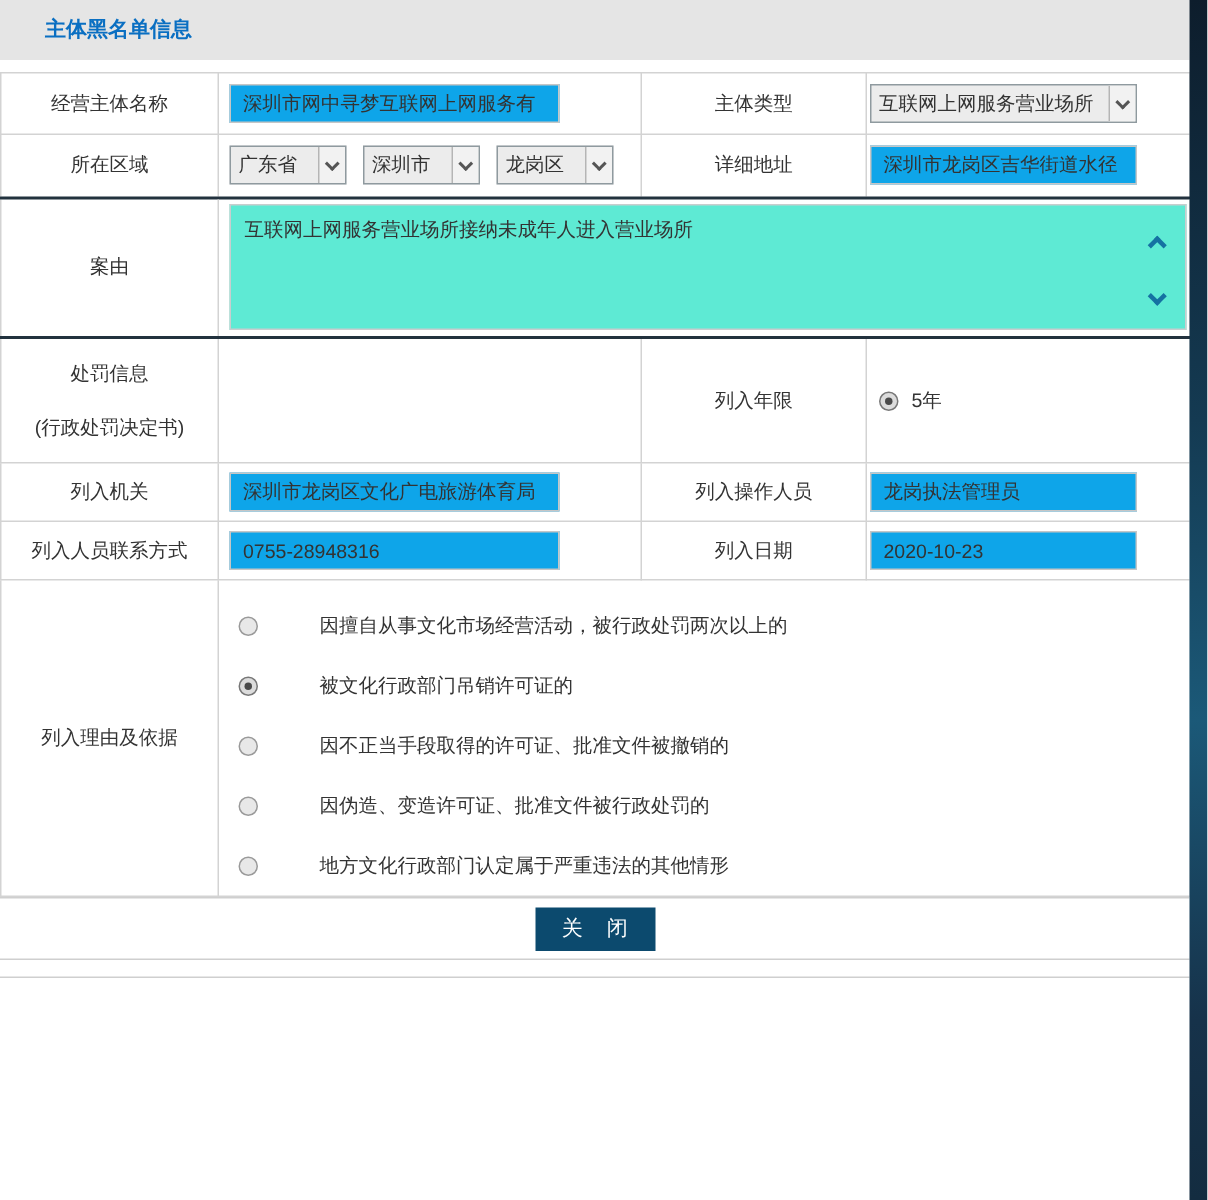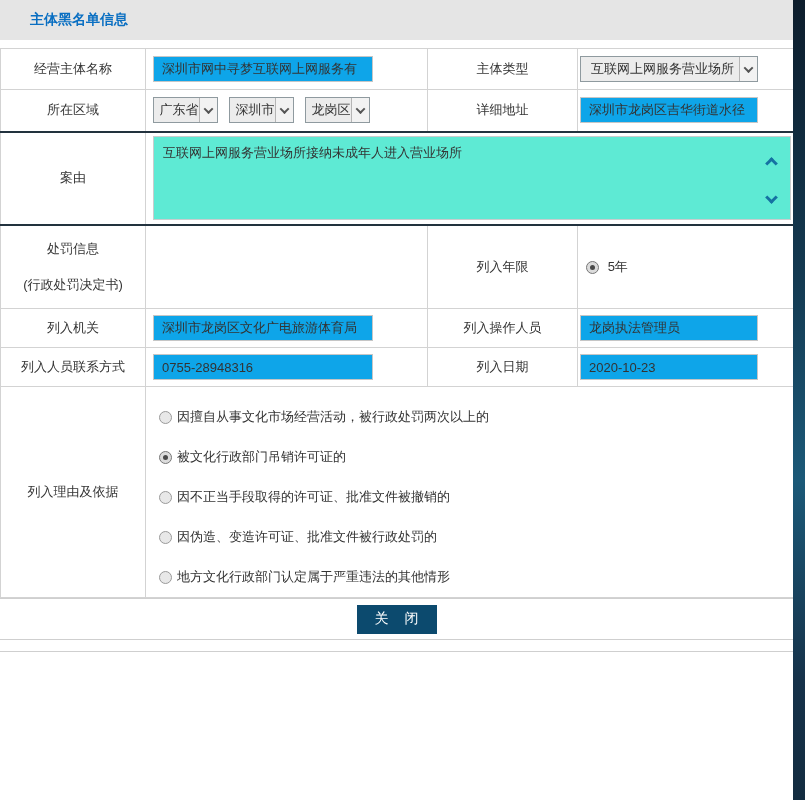"互联网上网服务营业场所" .select { text-align: center -> none }
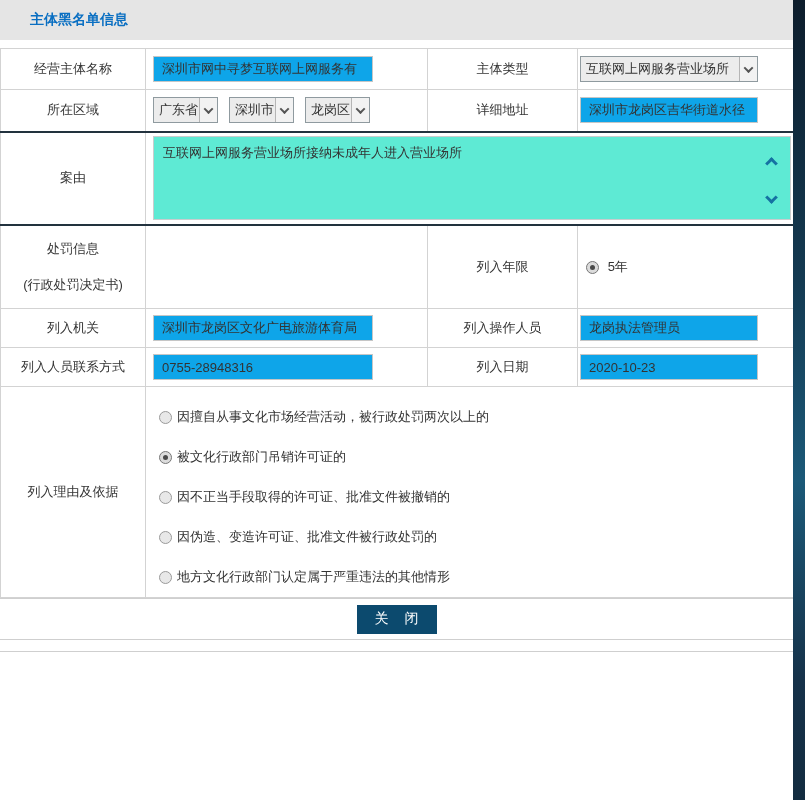"广东省" .sel-sm { width: 65px -> 78px }
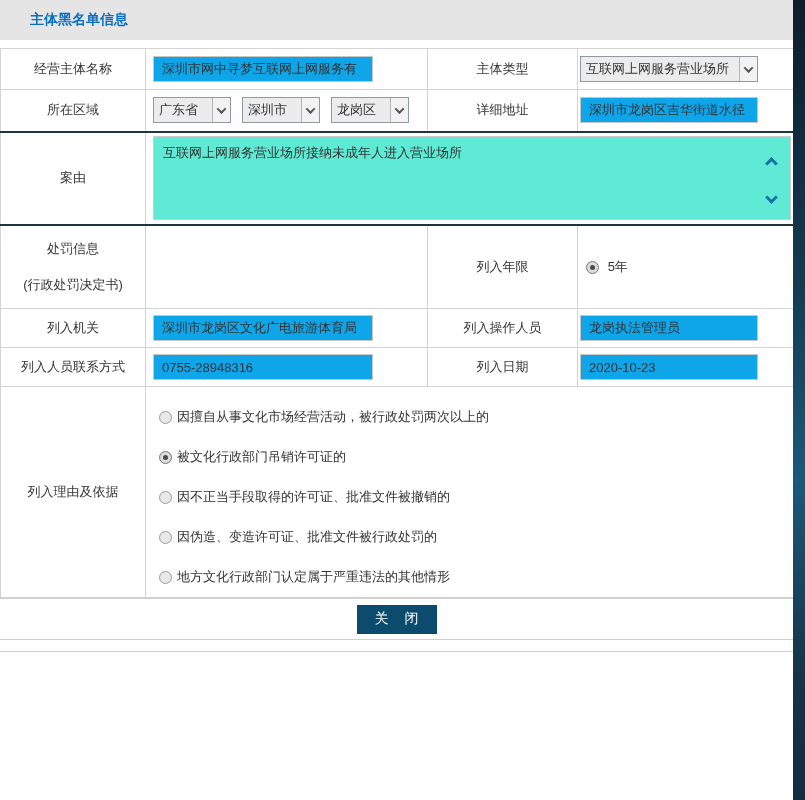"因擅自从事文化市场经营活动，被行政处罚两次以上的" .opt { gap: none -> 36px }
